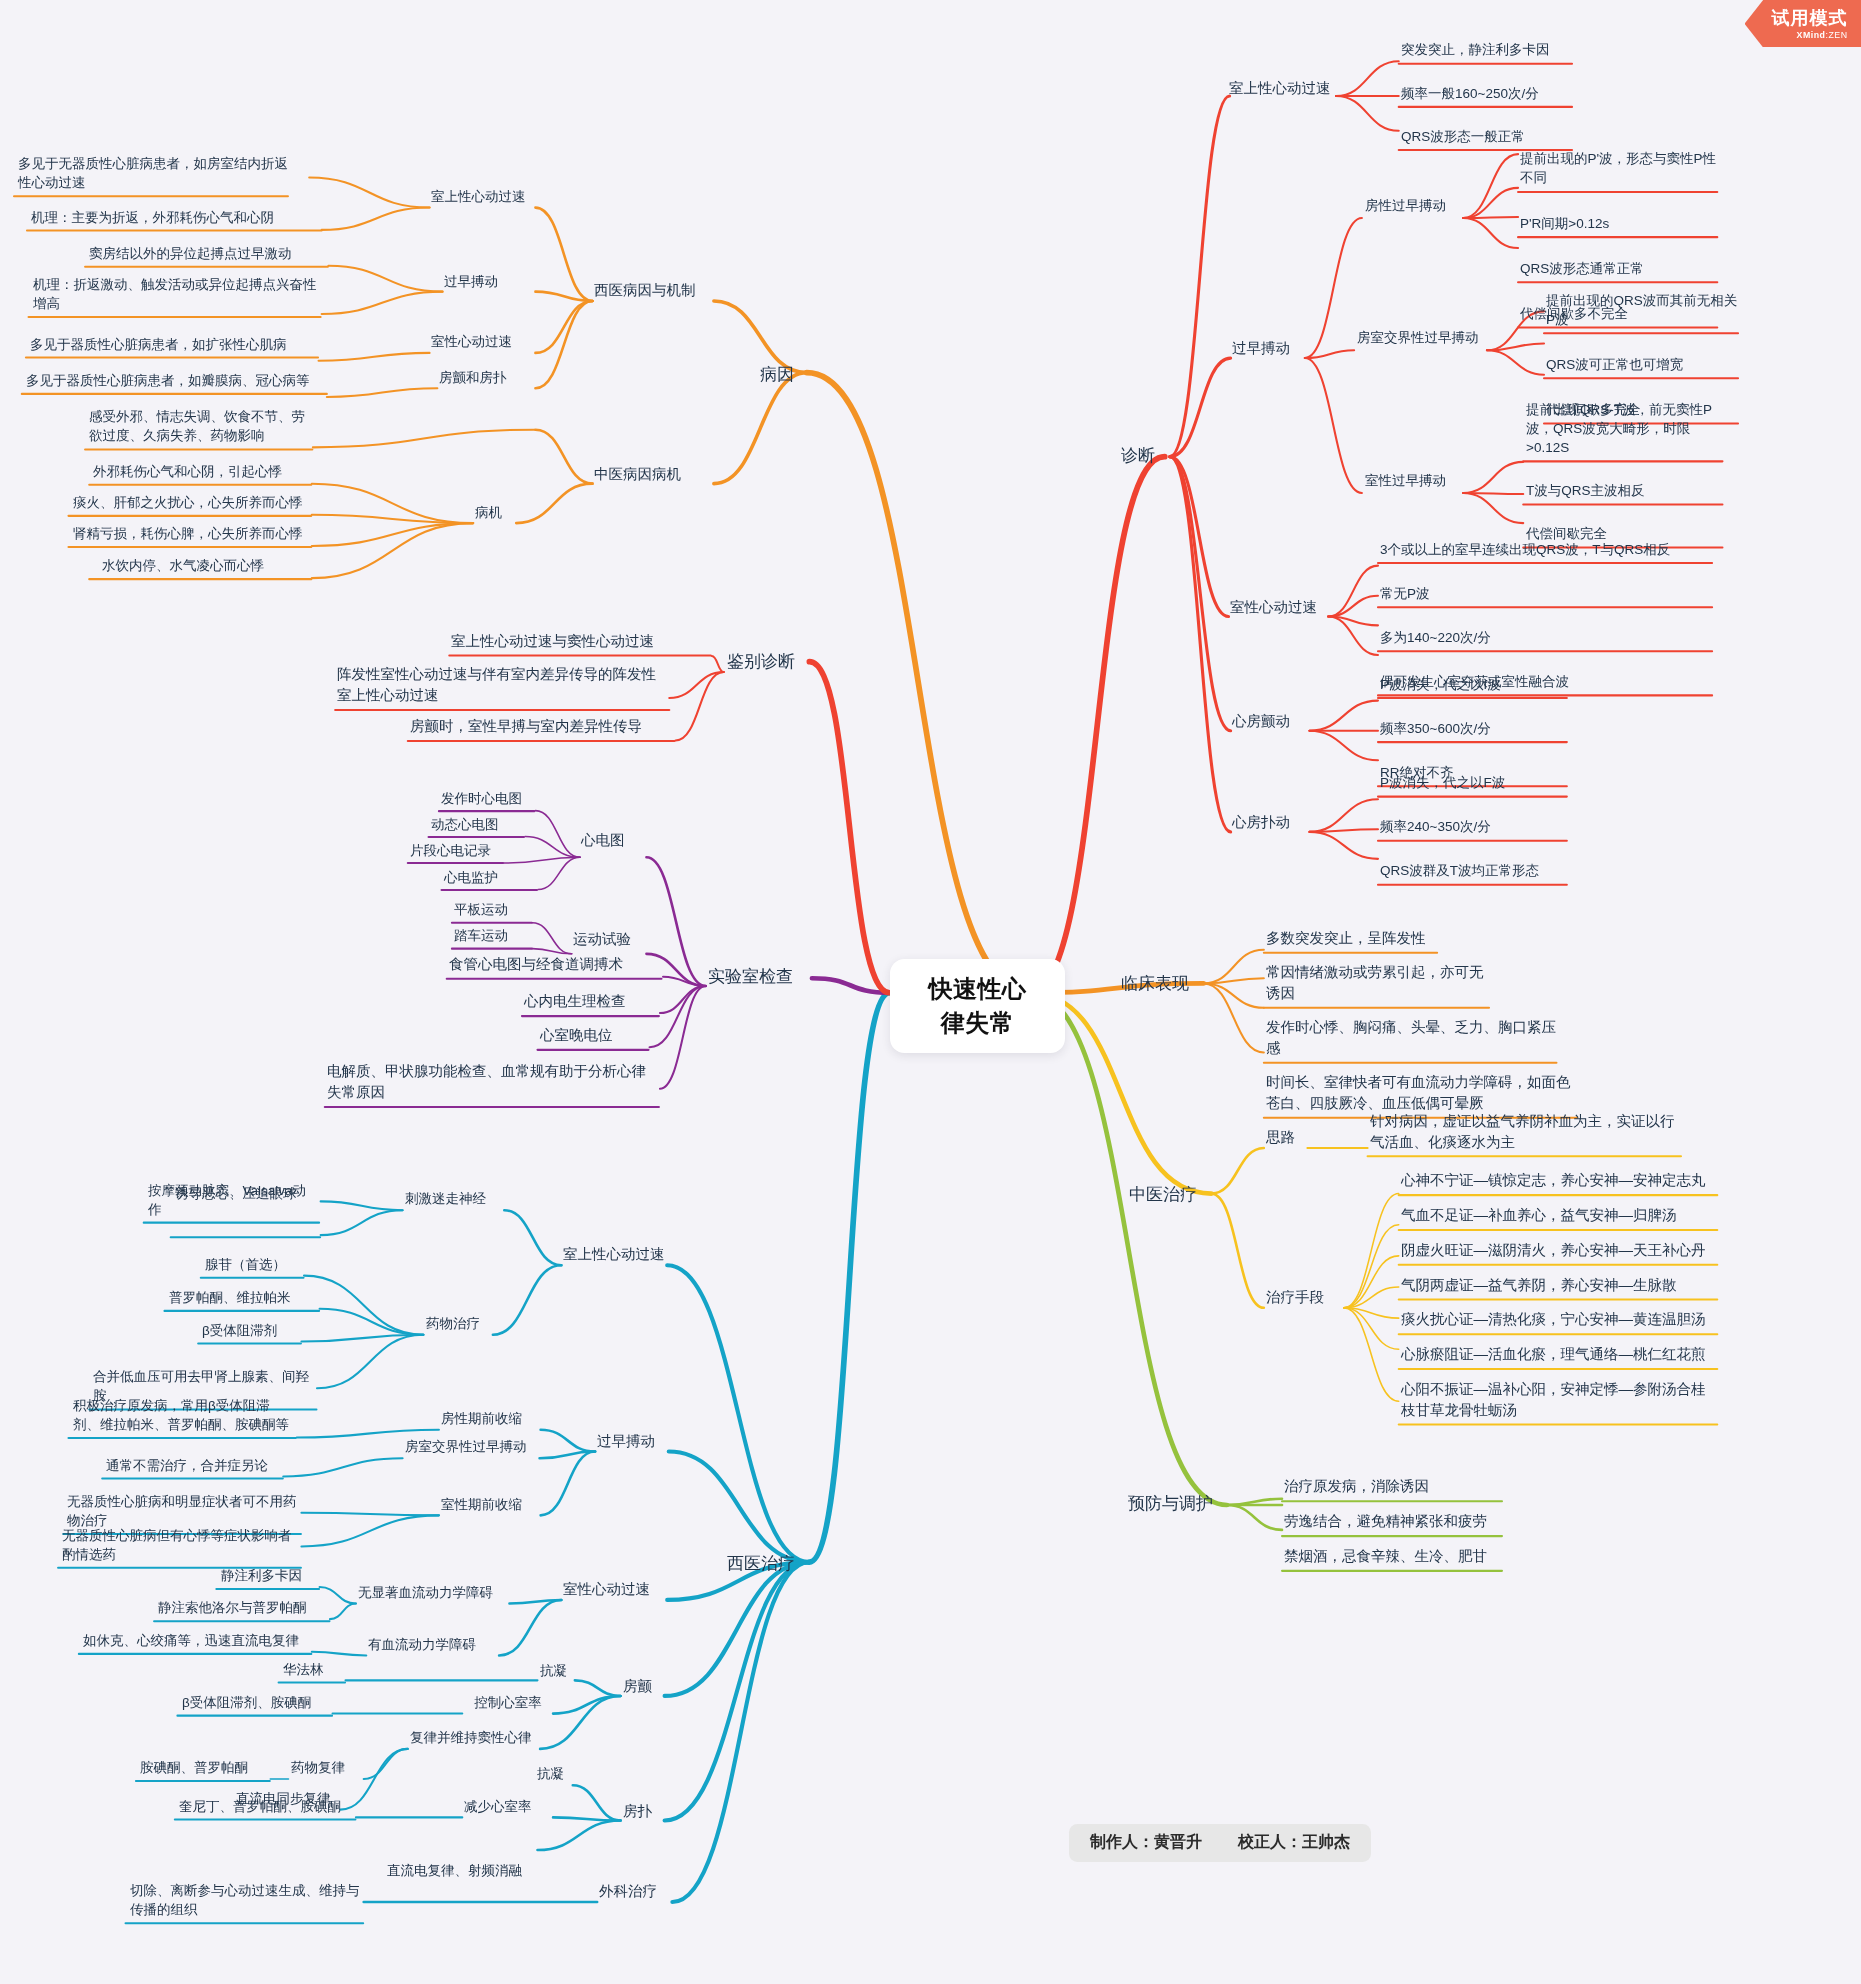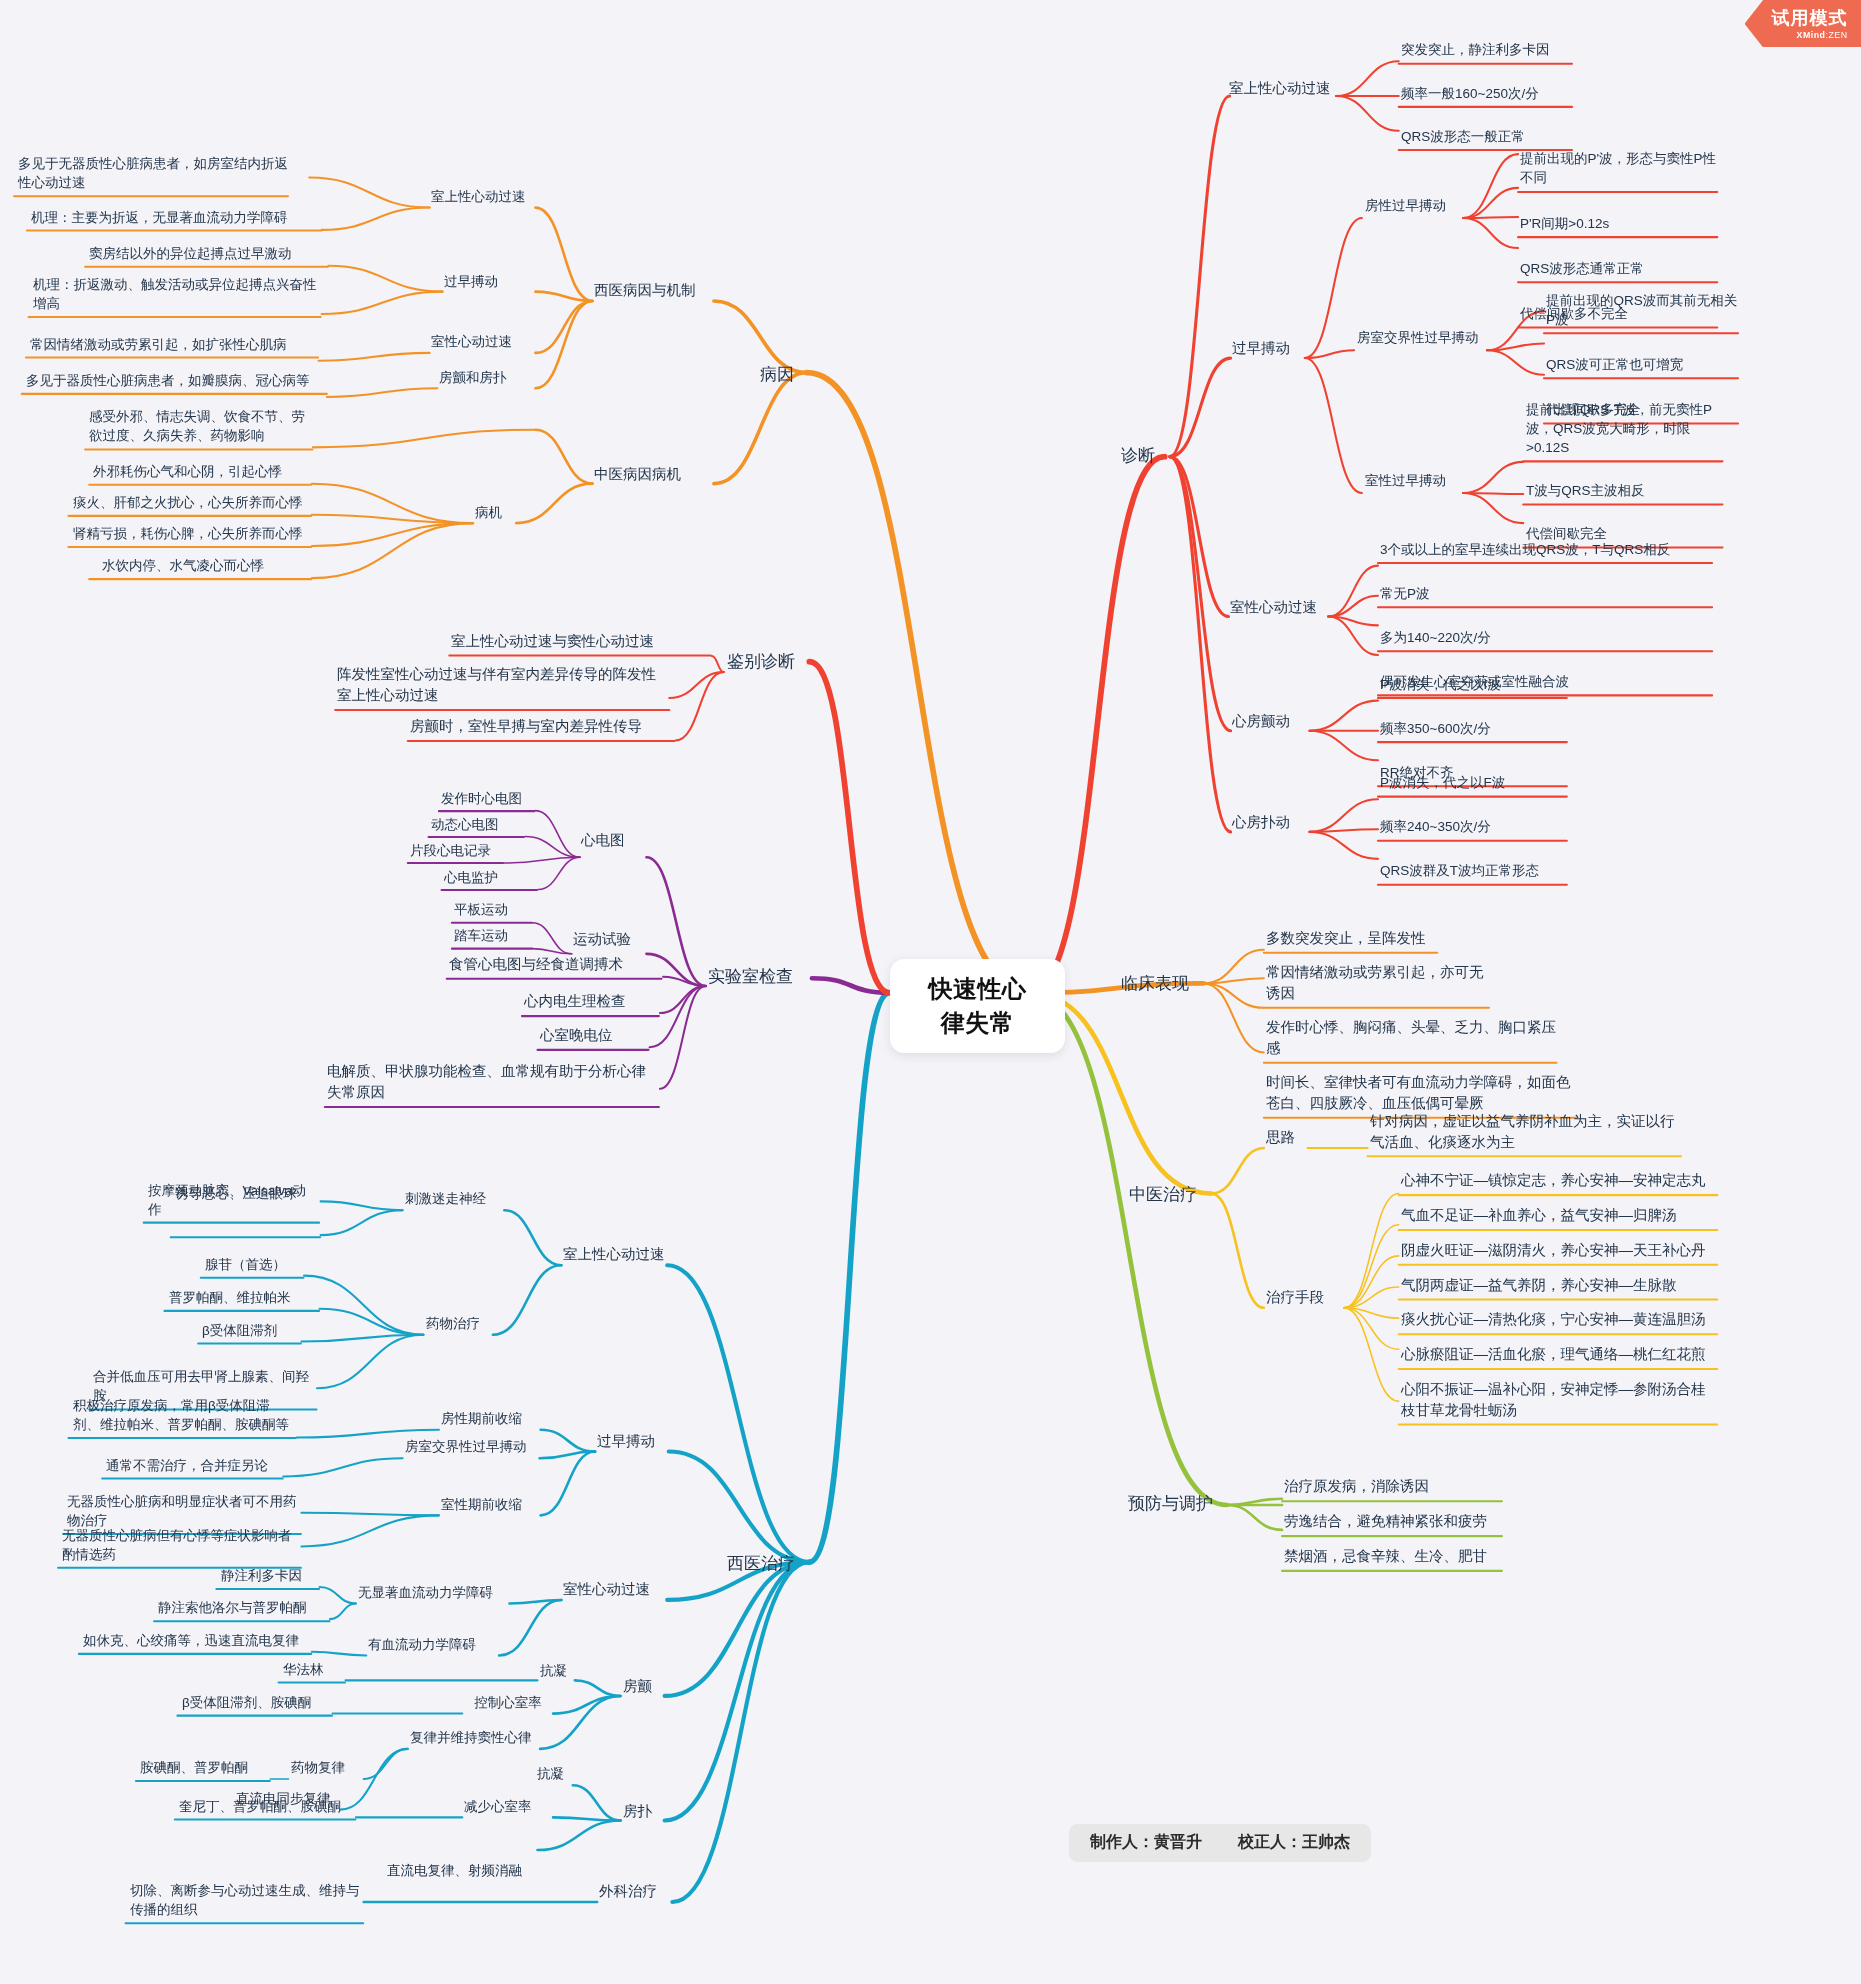"机理：主要为折返，无显著血流动力学障碍" div.node { text: 无显著血流动力学障碍 -> 外邪耗伤心气和心阴 }
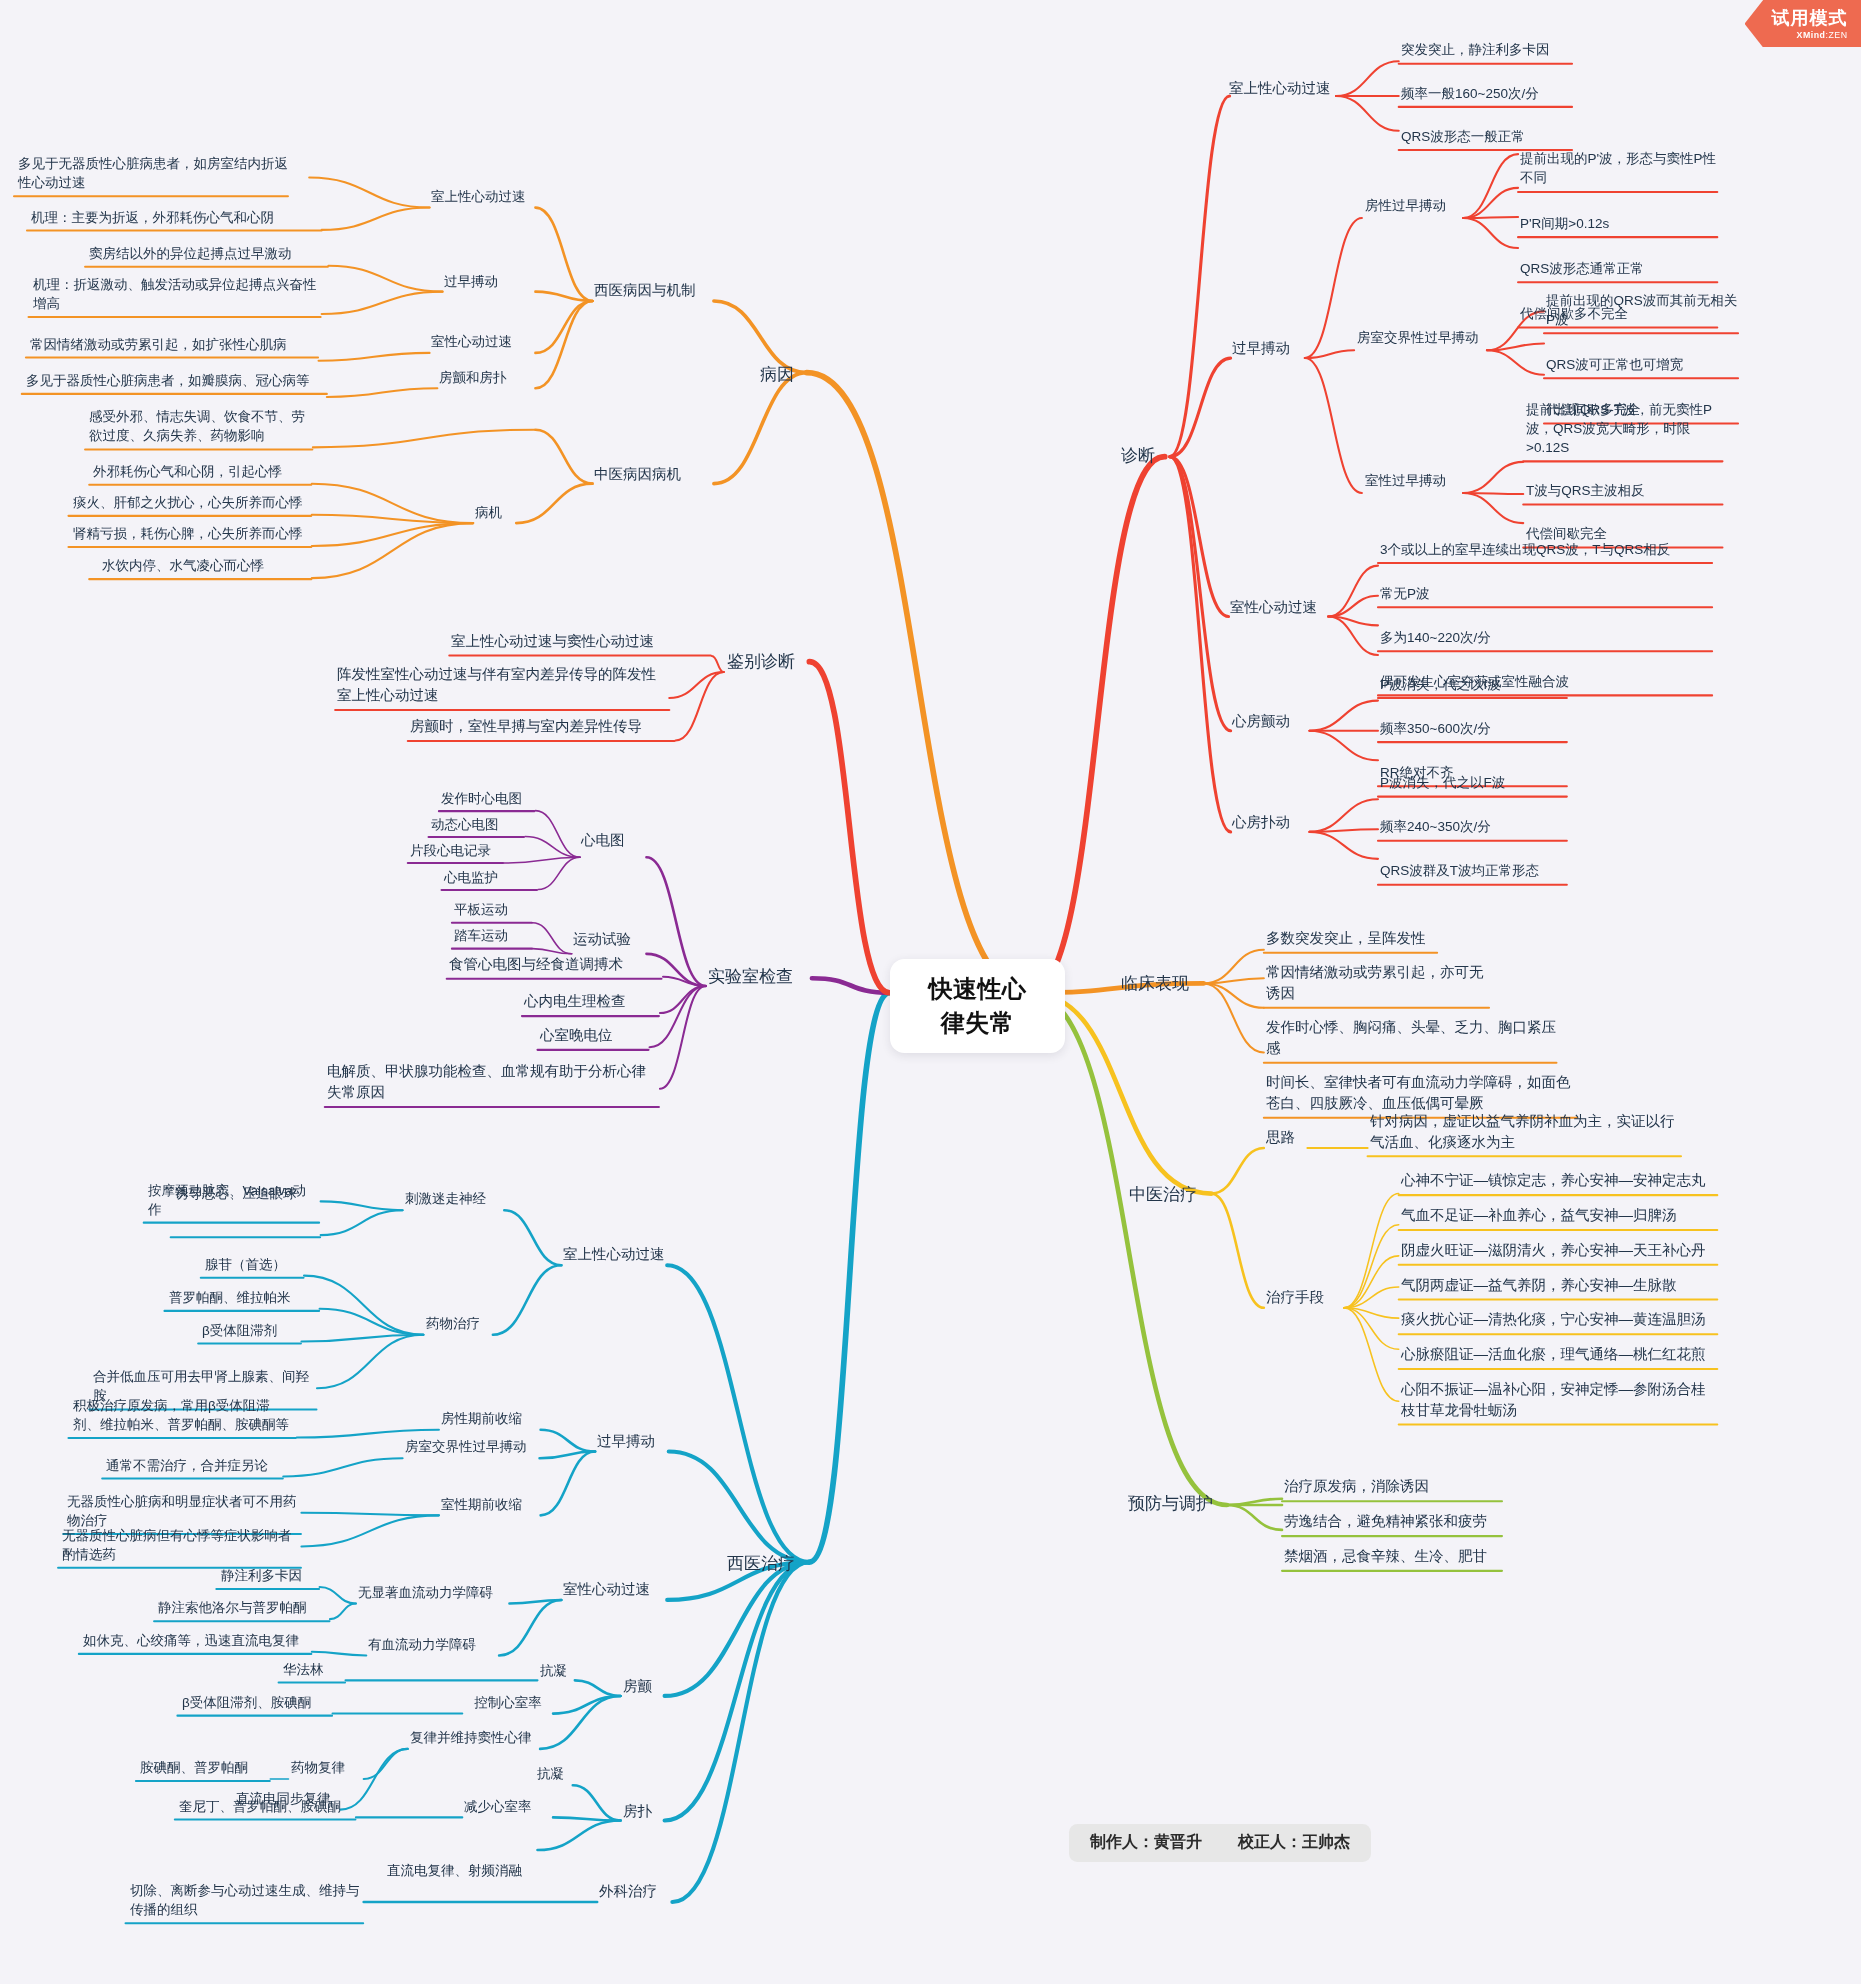"常因情绪激动或劳累引起，如扩张性心肌病" div.node { text: 常因情绪激动或劳累引起 -> 多见于器质性心脏病患者 }
